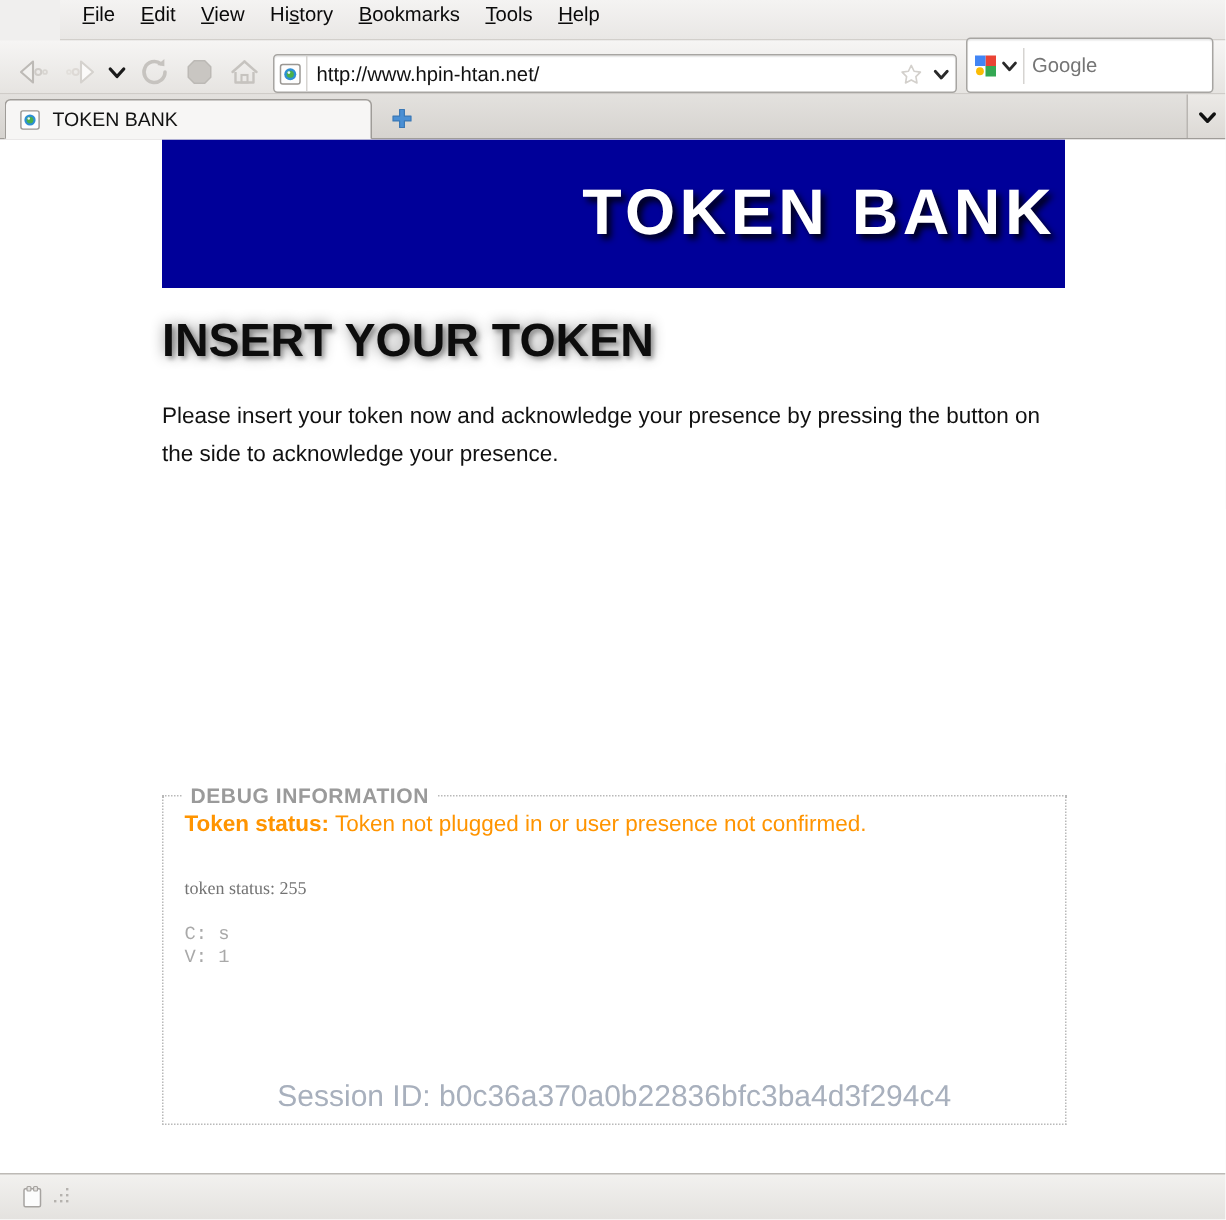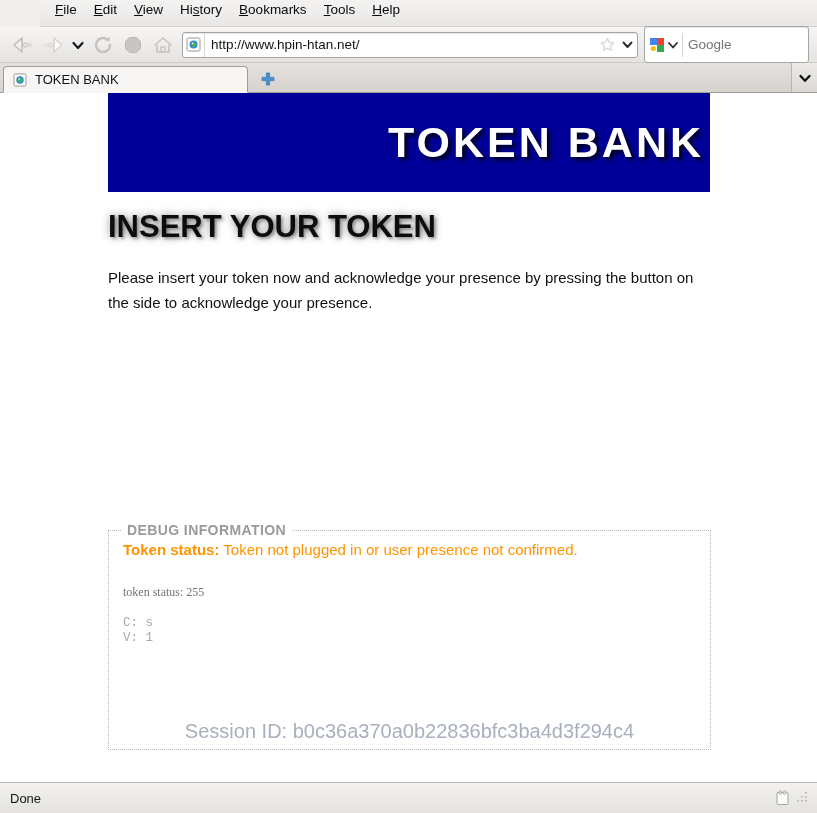"http://www.hpin-htan.net/" .navbar { align-items: center -> flex-end }
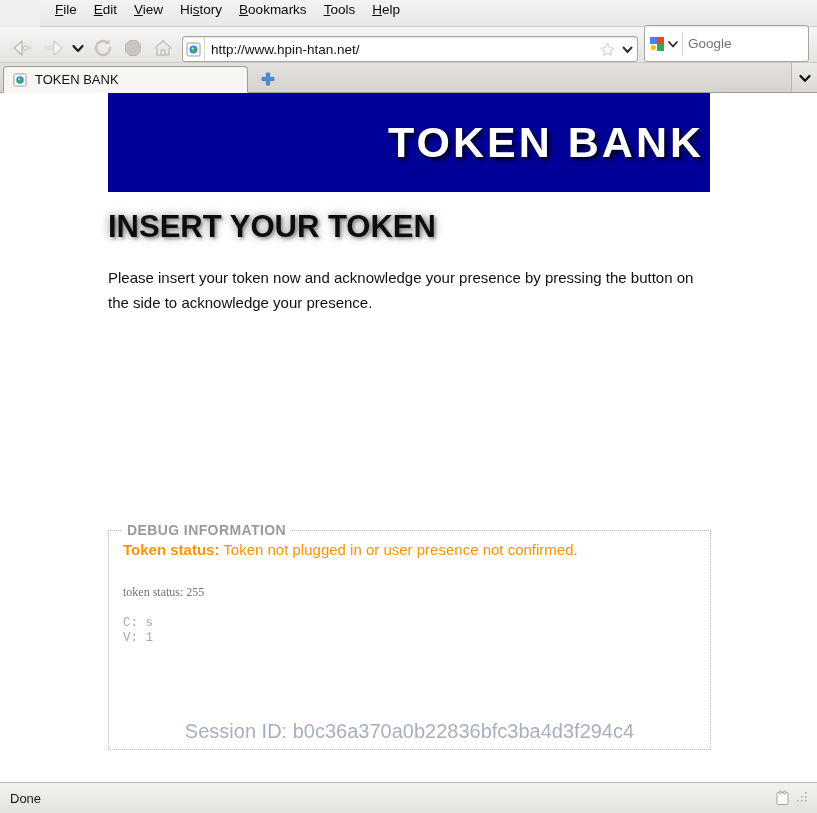"Done" span.status-text { html: <span>Done</span> -> none }
